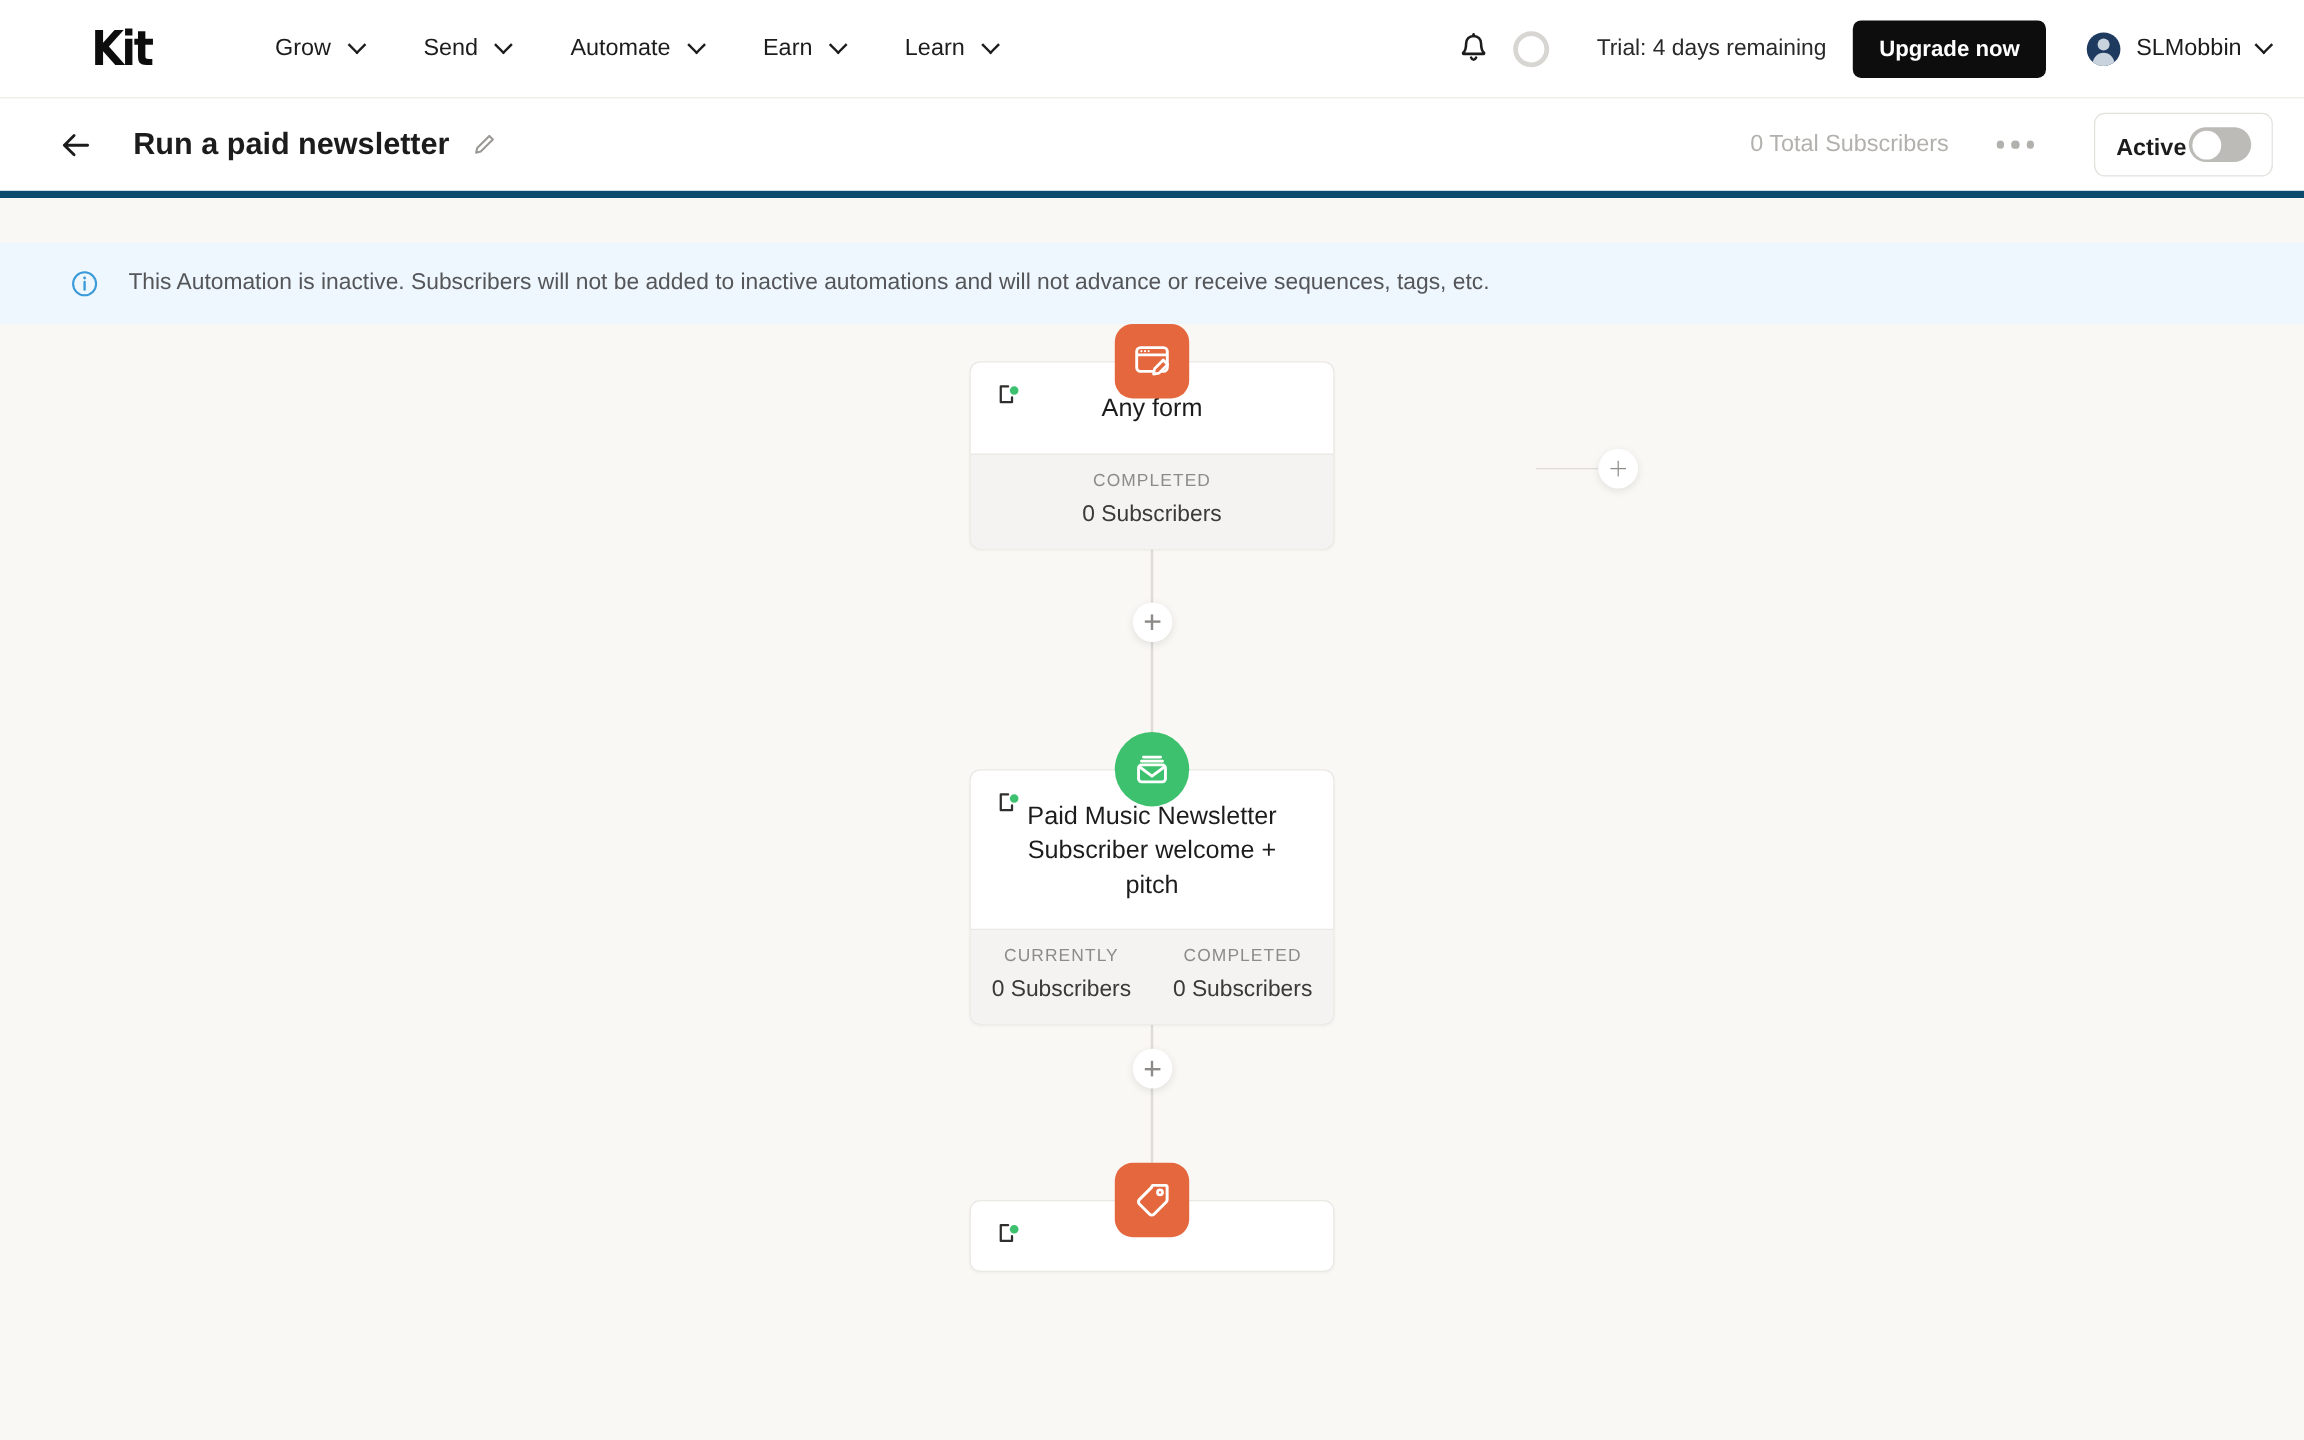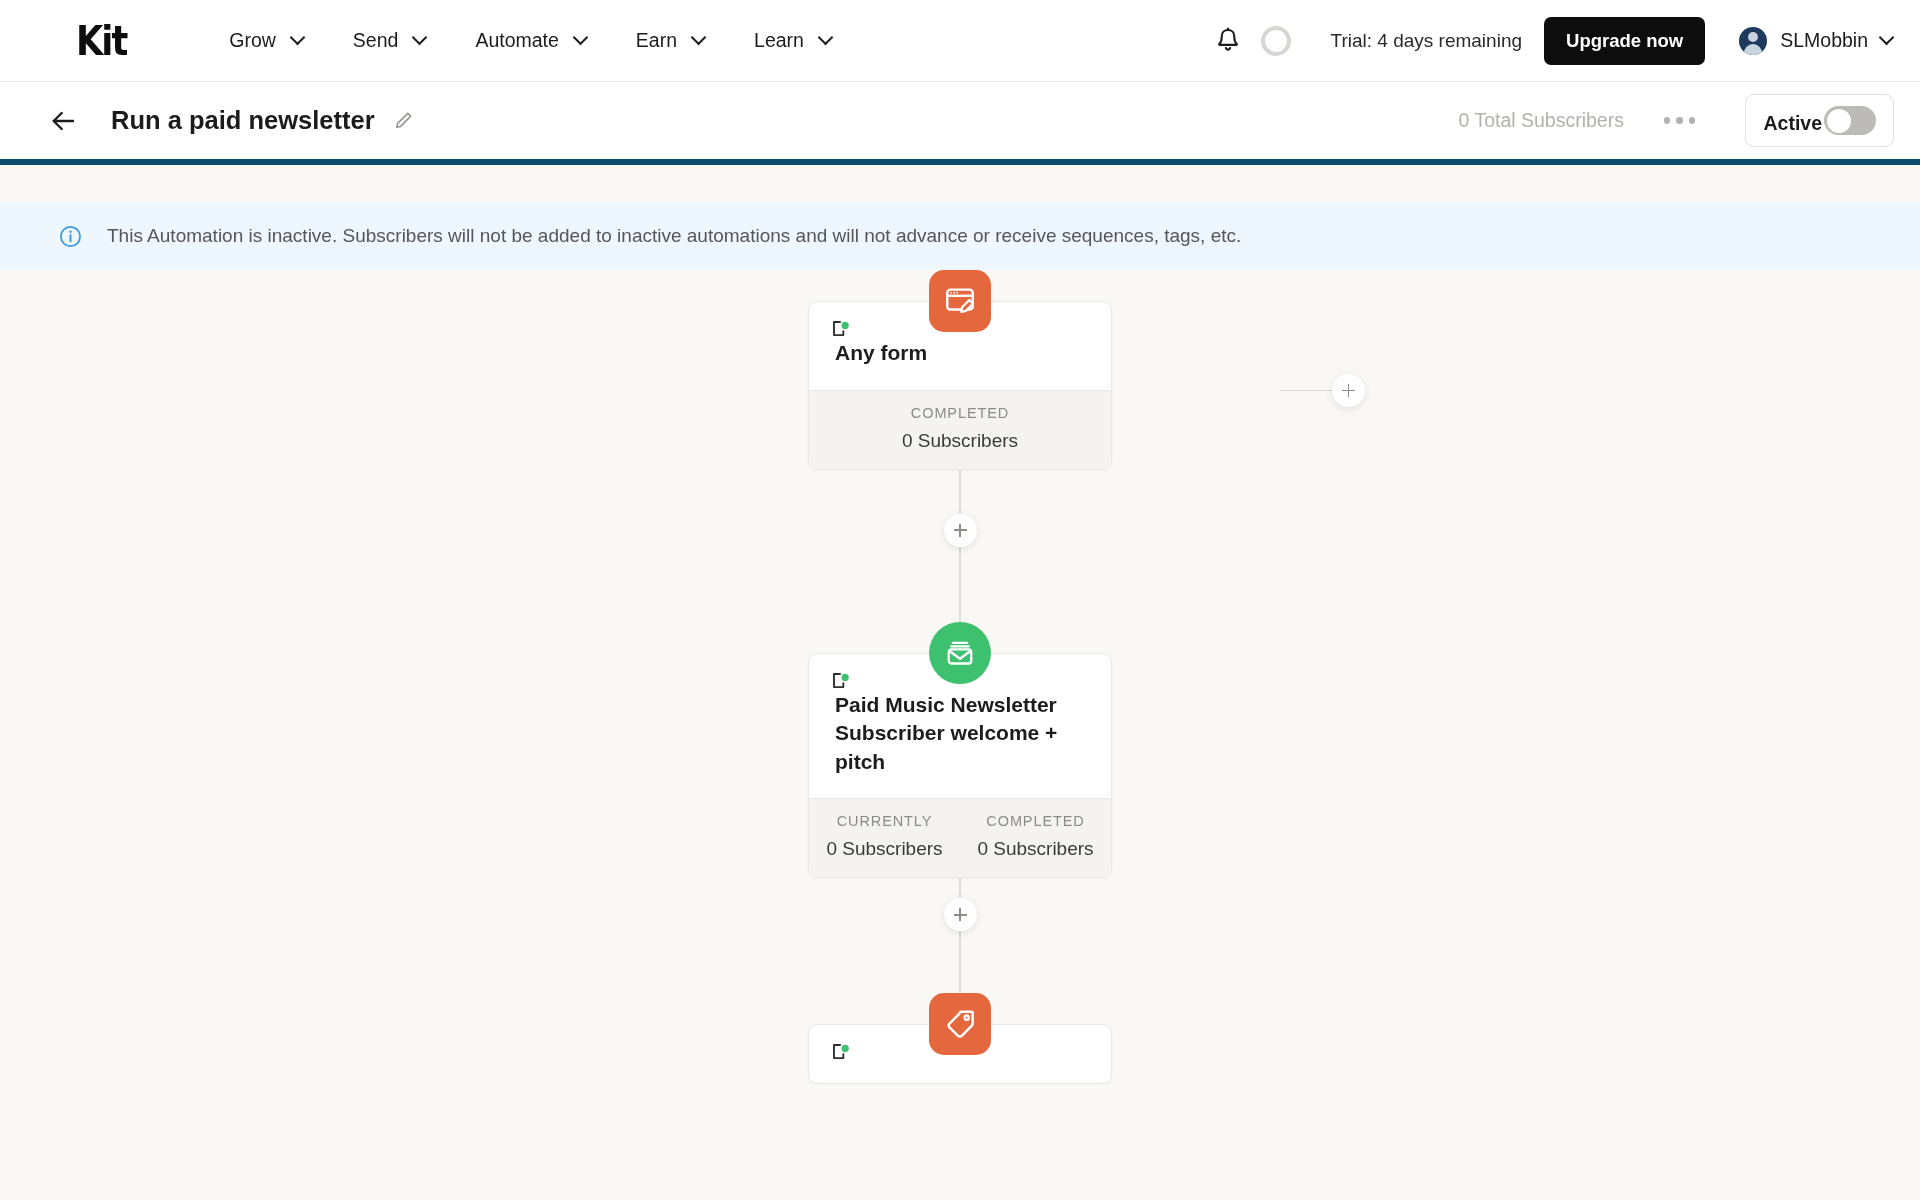"Any form" .card-title { font-weight: 700 -> 400; margin-top: 20px -> 8px; text-align: left -> center }
